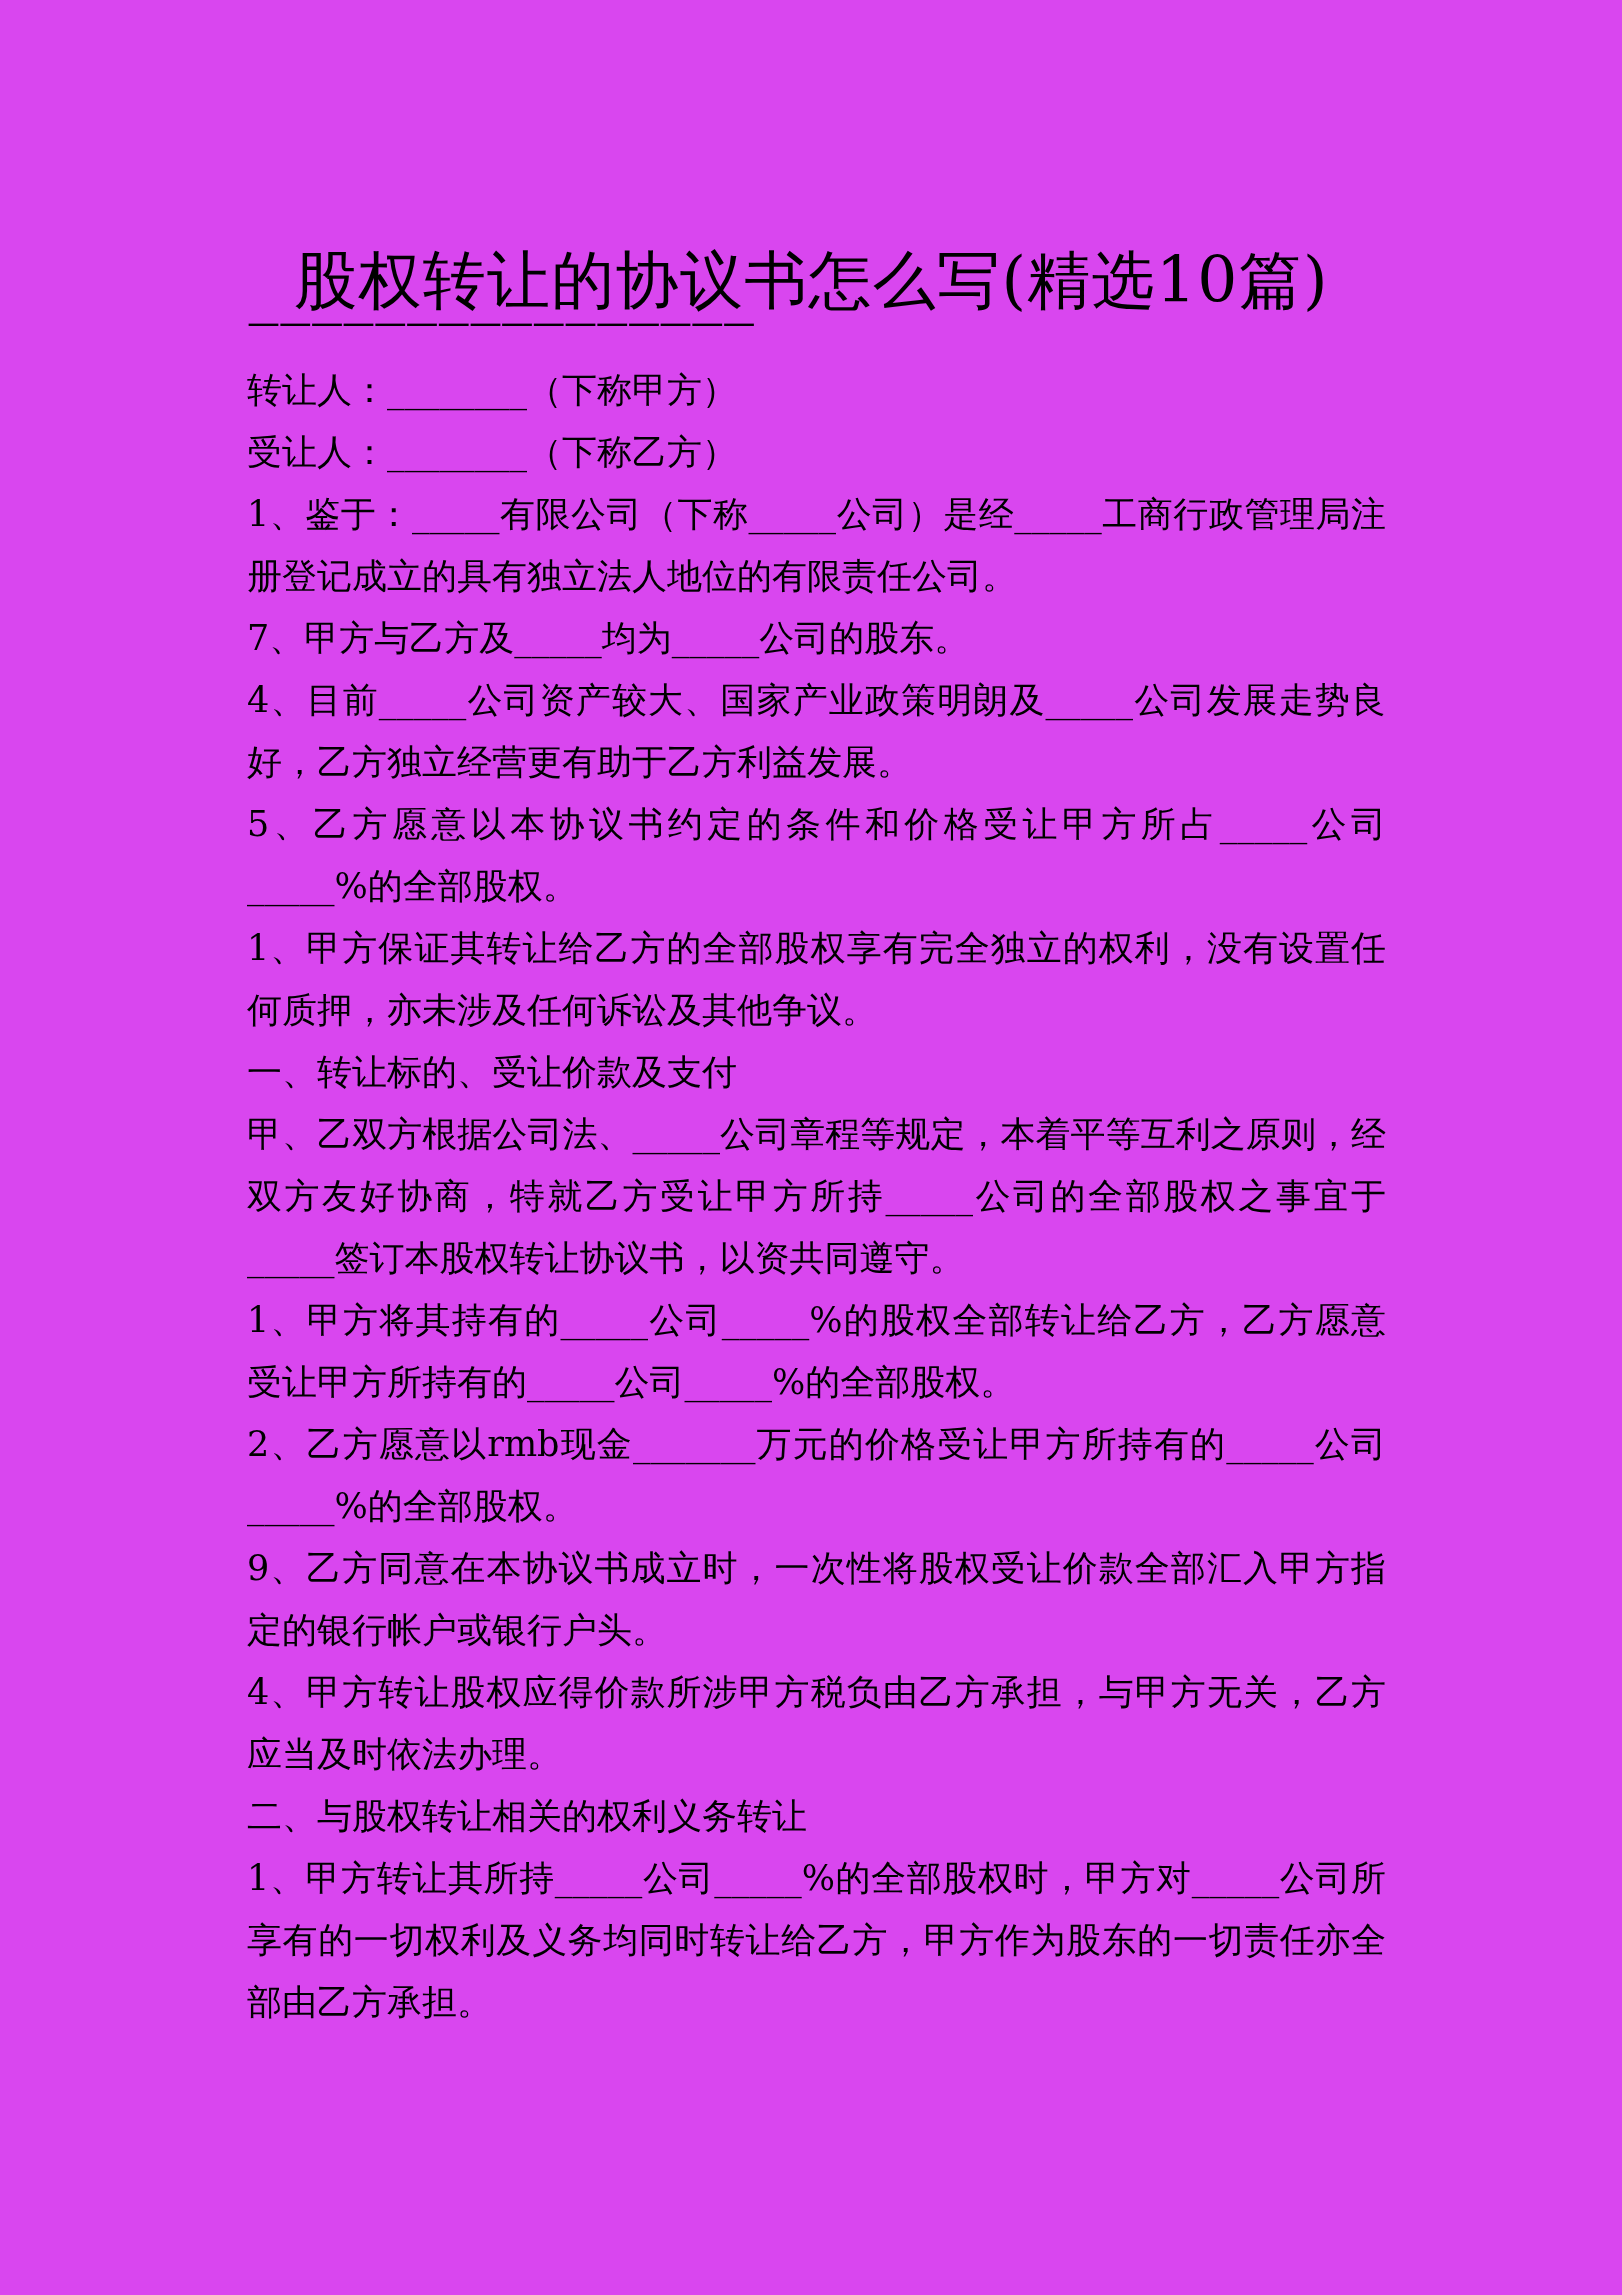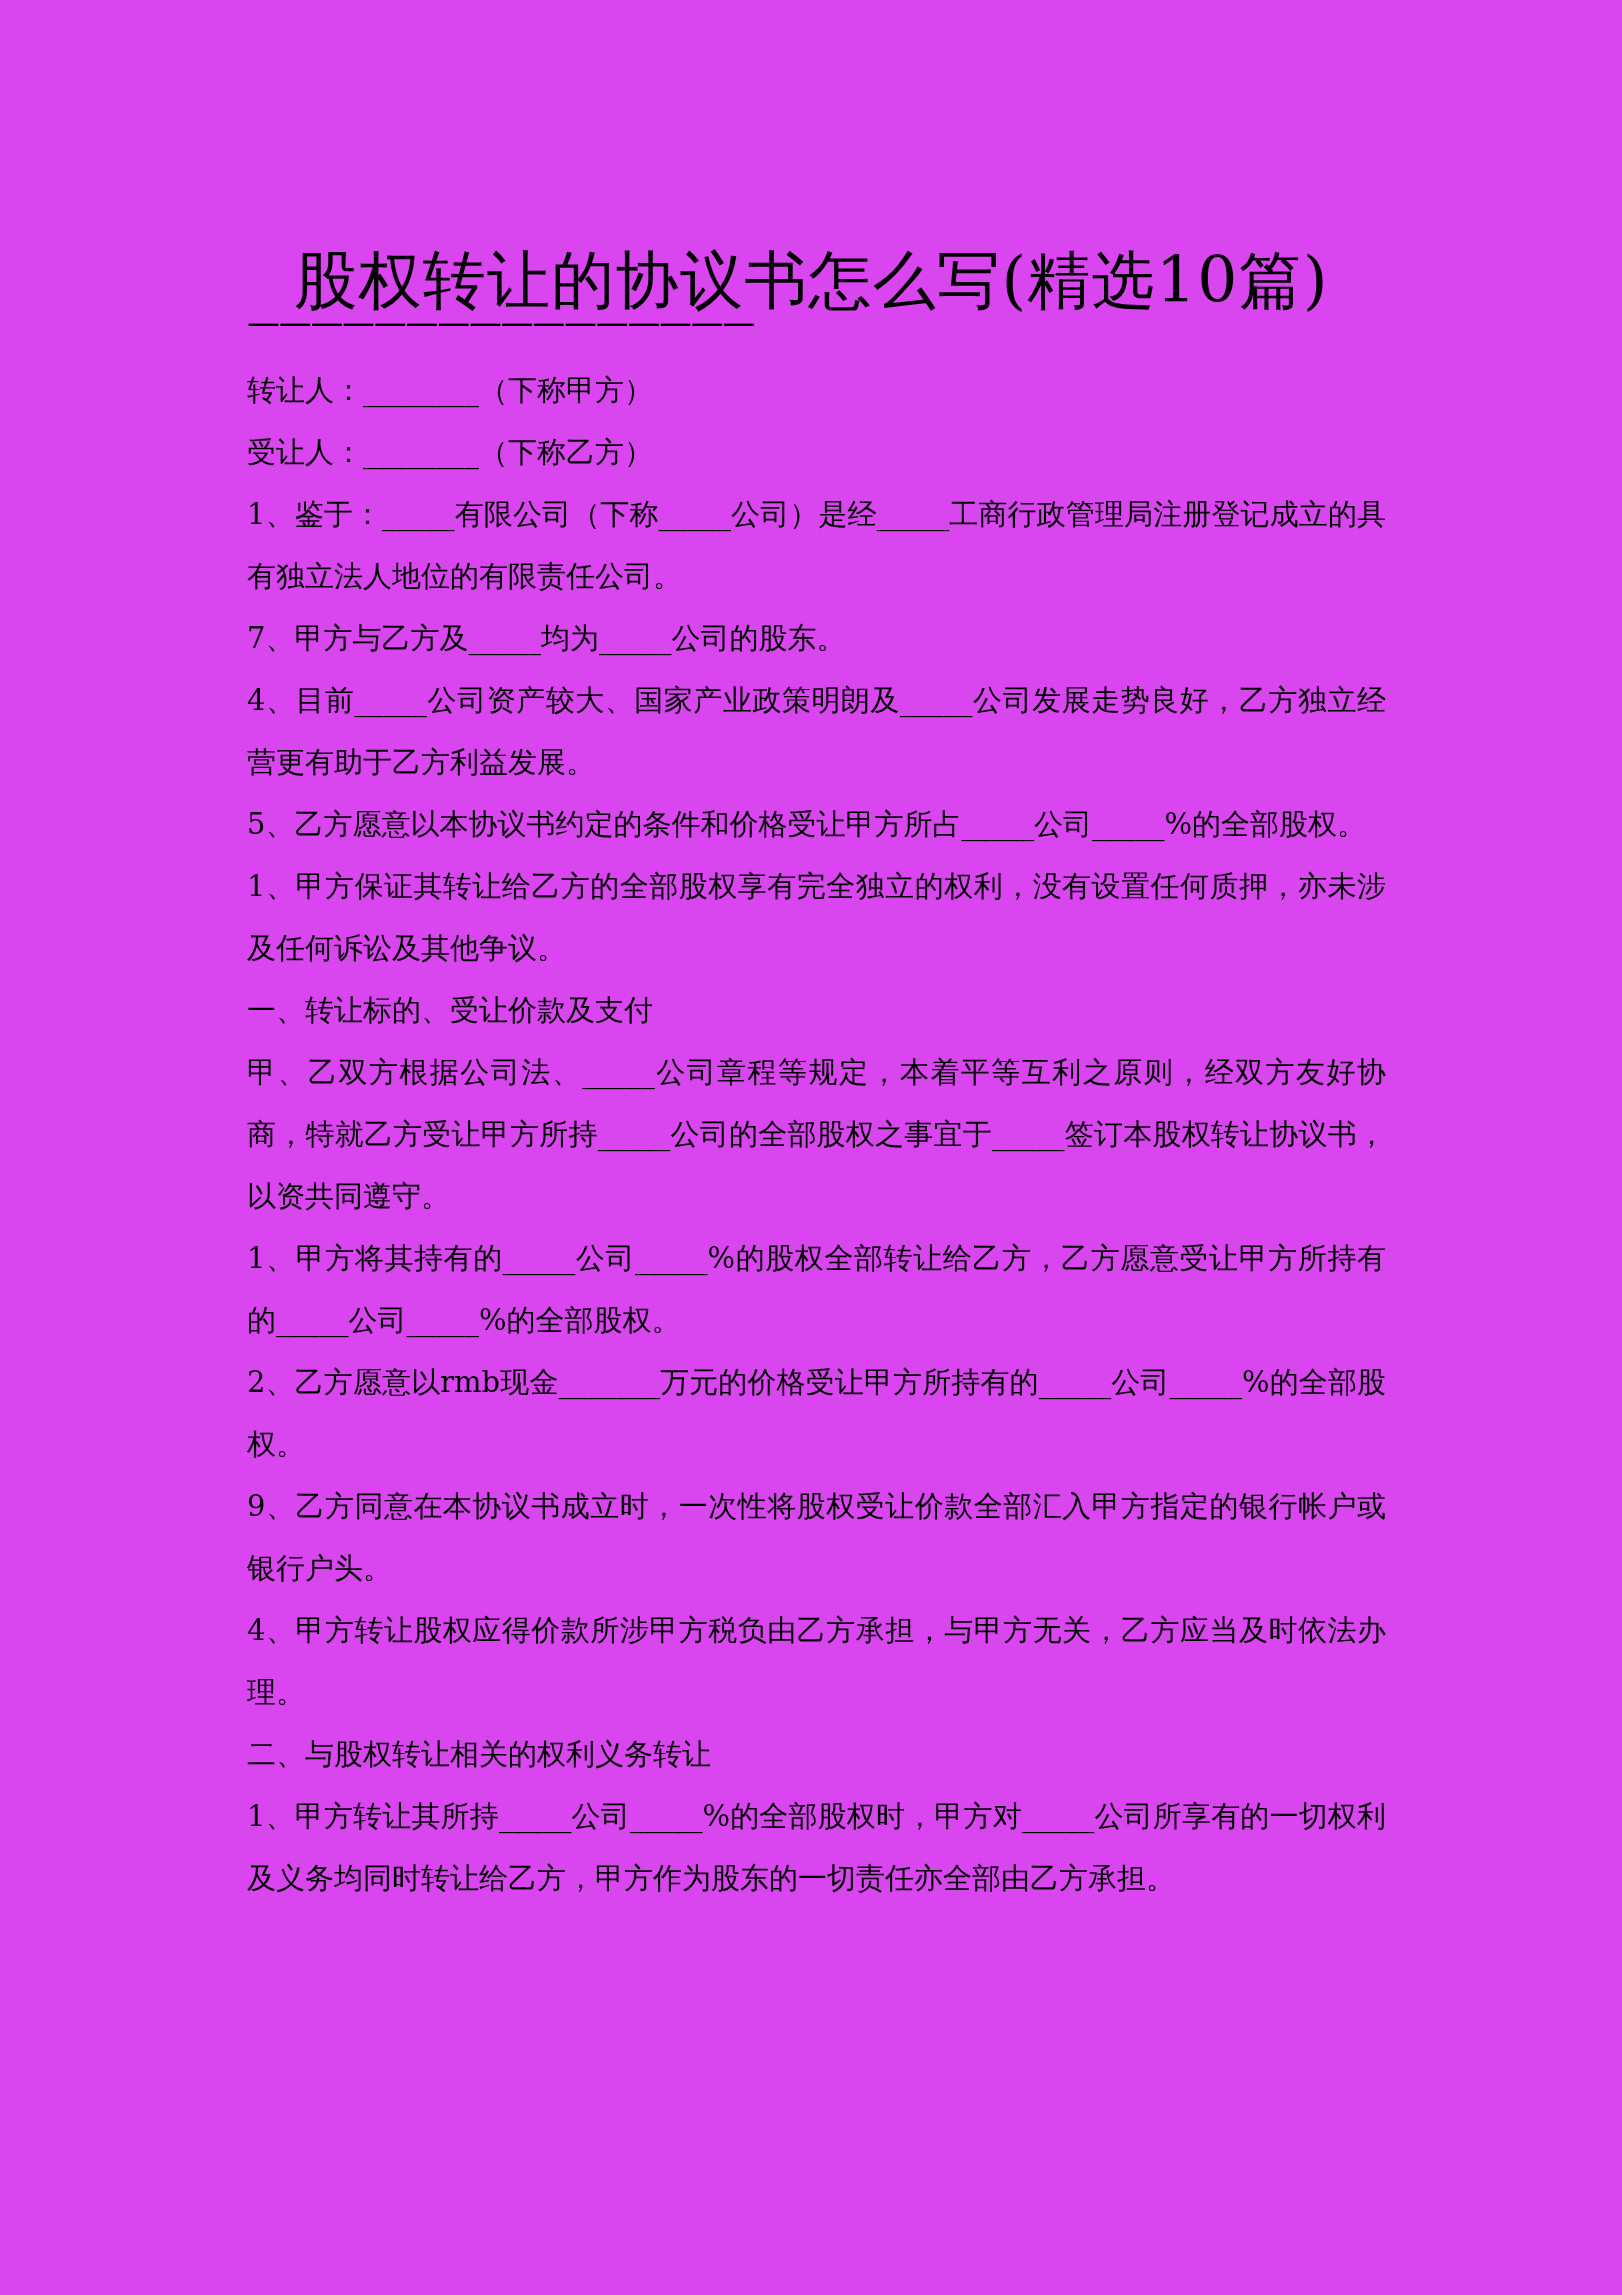"转让人：________（下称甲方）" .body { font-size: 29px -> 35px }
